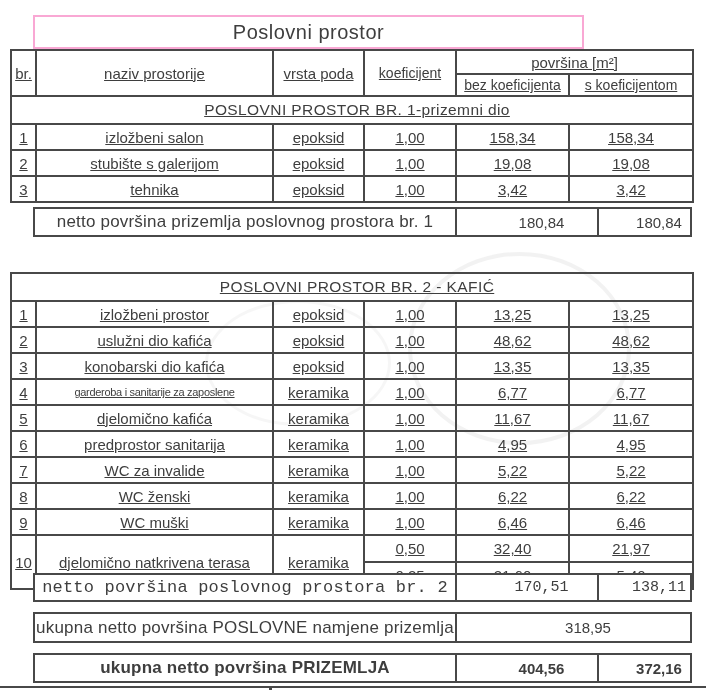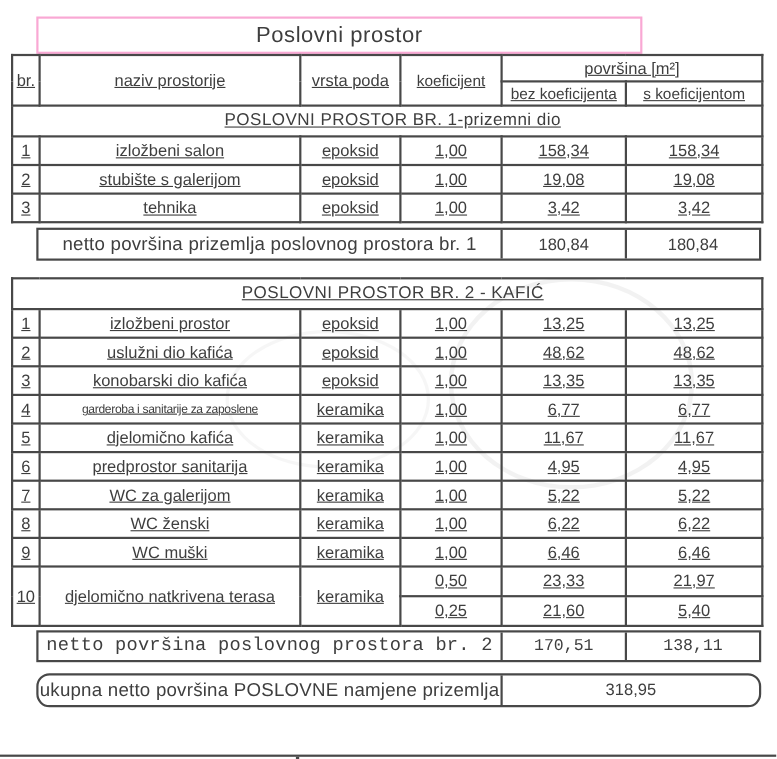"180,84" .bar .num { padding-left: none -> 29px }
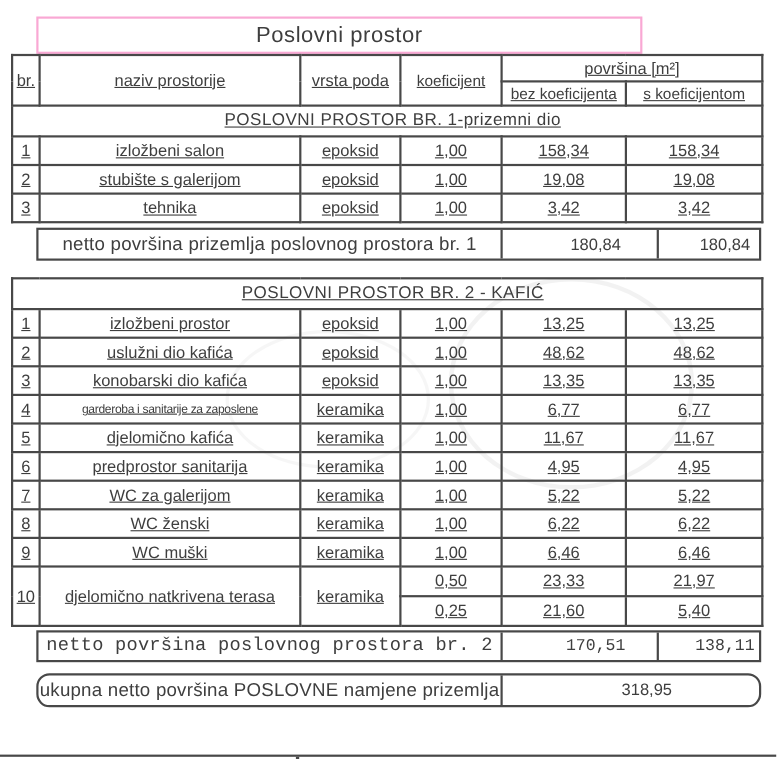"POSLOVNI PROSTOR BR. 2 -" .tbl2 { top: 252px -> 272px }
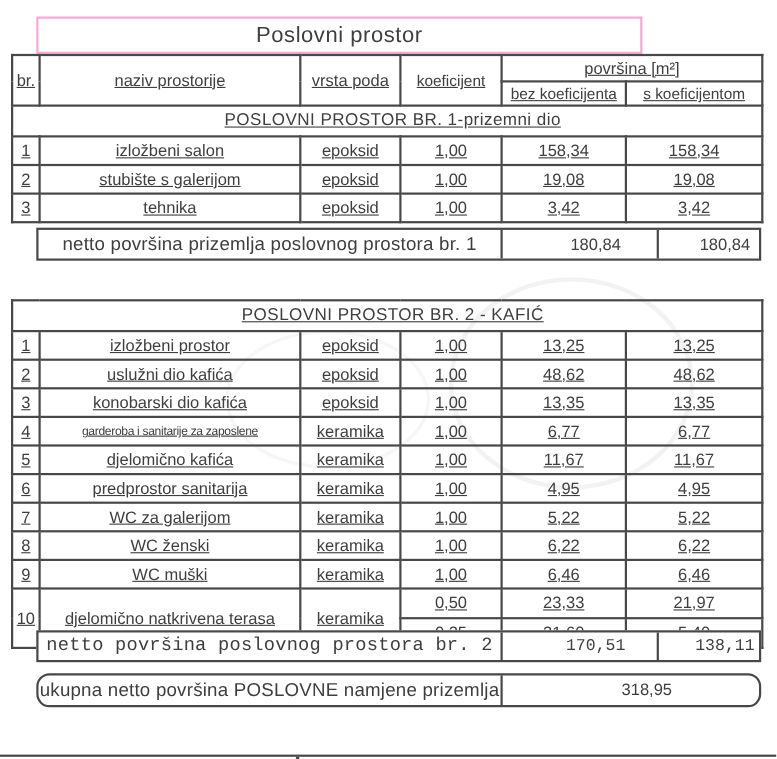"WC za galerijom" td { text: galerijom -> invalide }
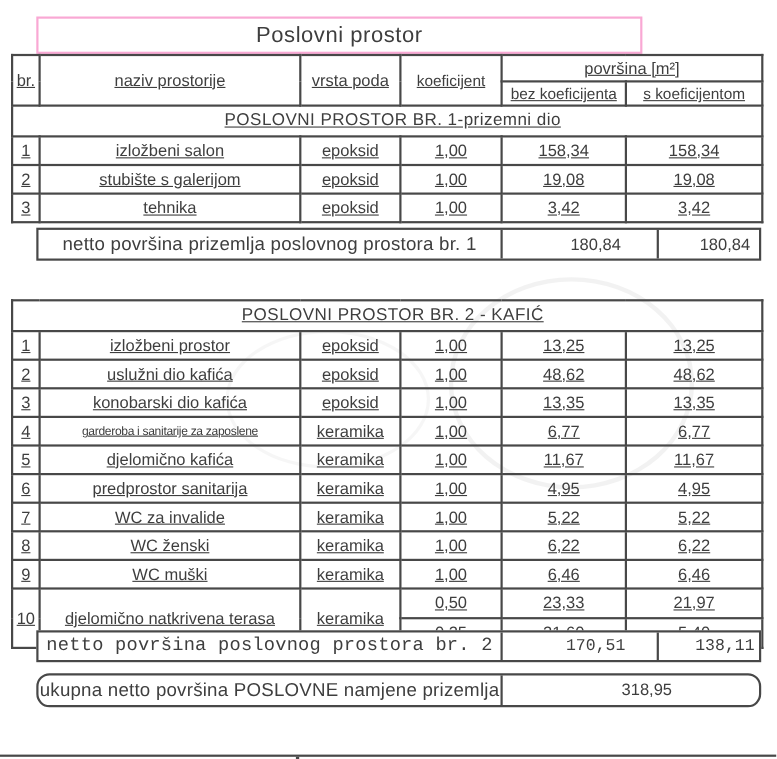"23,33" td { text: 23,33 -> 32,40 }
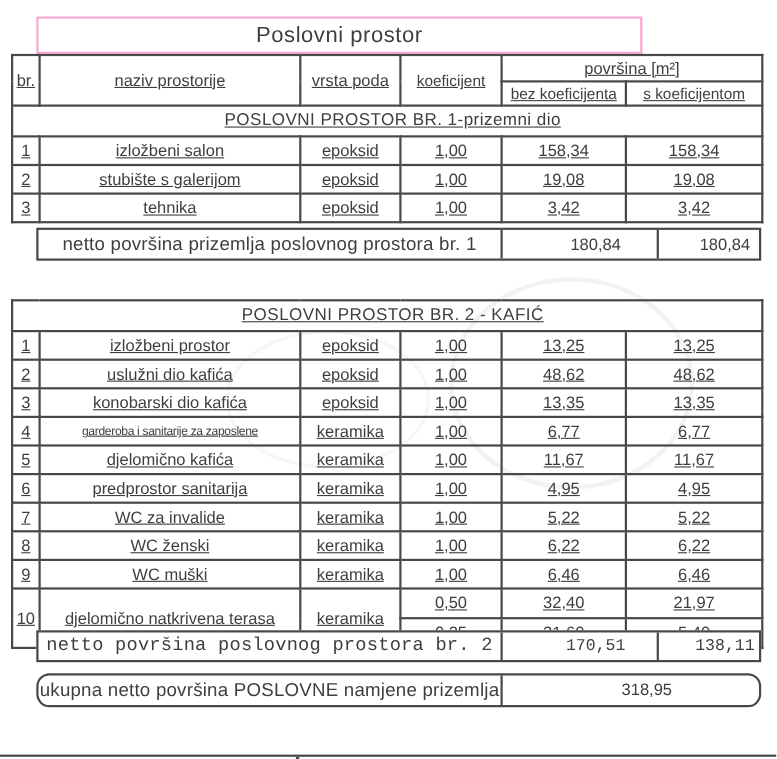"ukupna netto površina POSLOVNE namjene" .total1 { border-radius: 12px -> none }
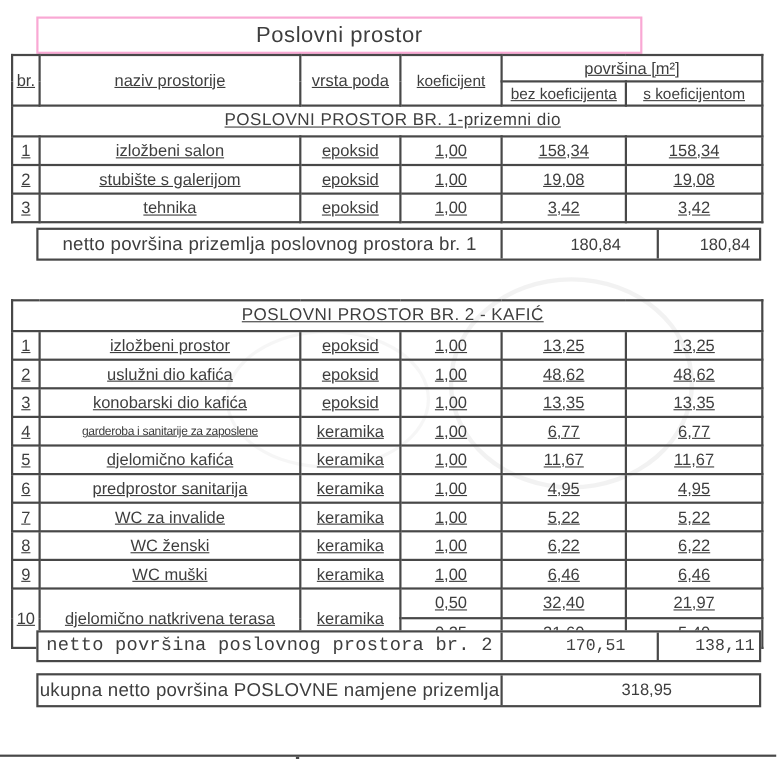"ukupna netto površina PRIZEMLJA" div.bar { html: none -> <div> <div>ukupna netto površina PRIZEMLJA</div> <div>404,56</div> <div>372,16</div> </div> }
